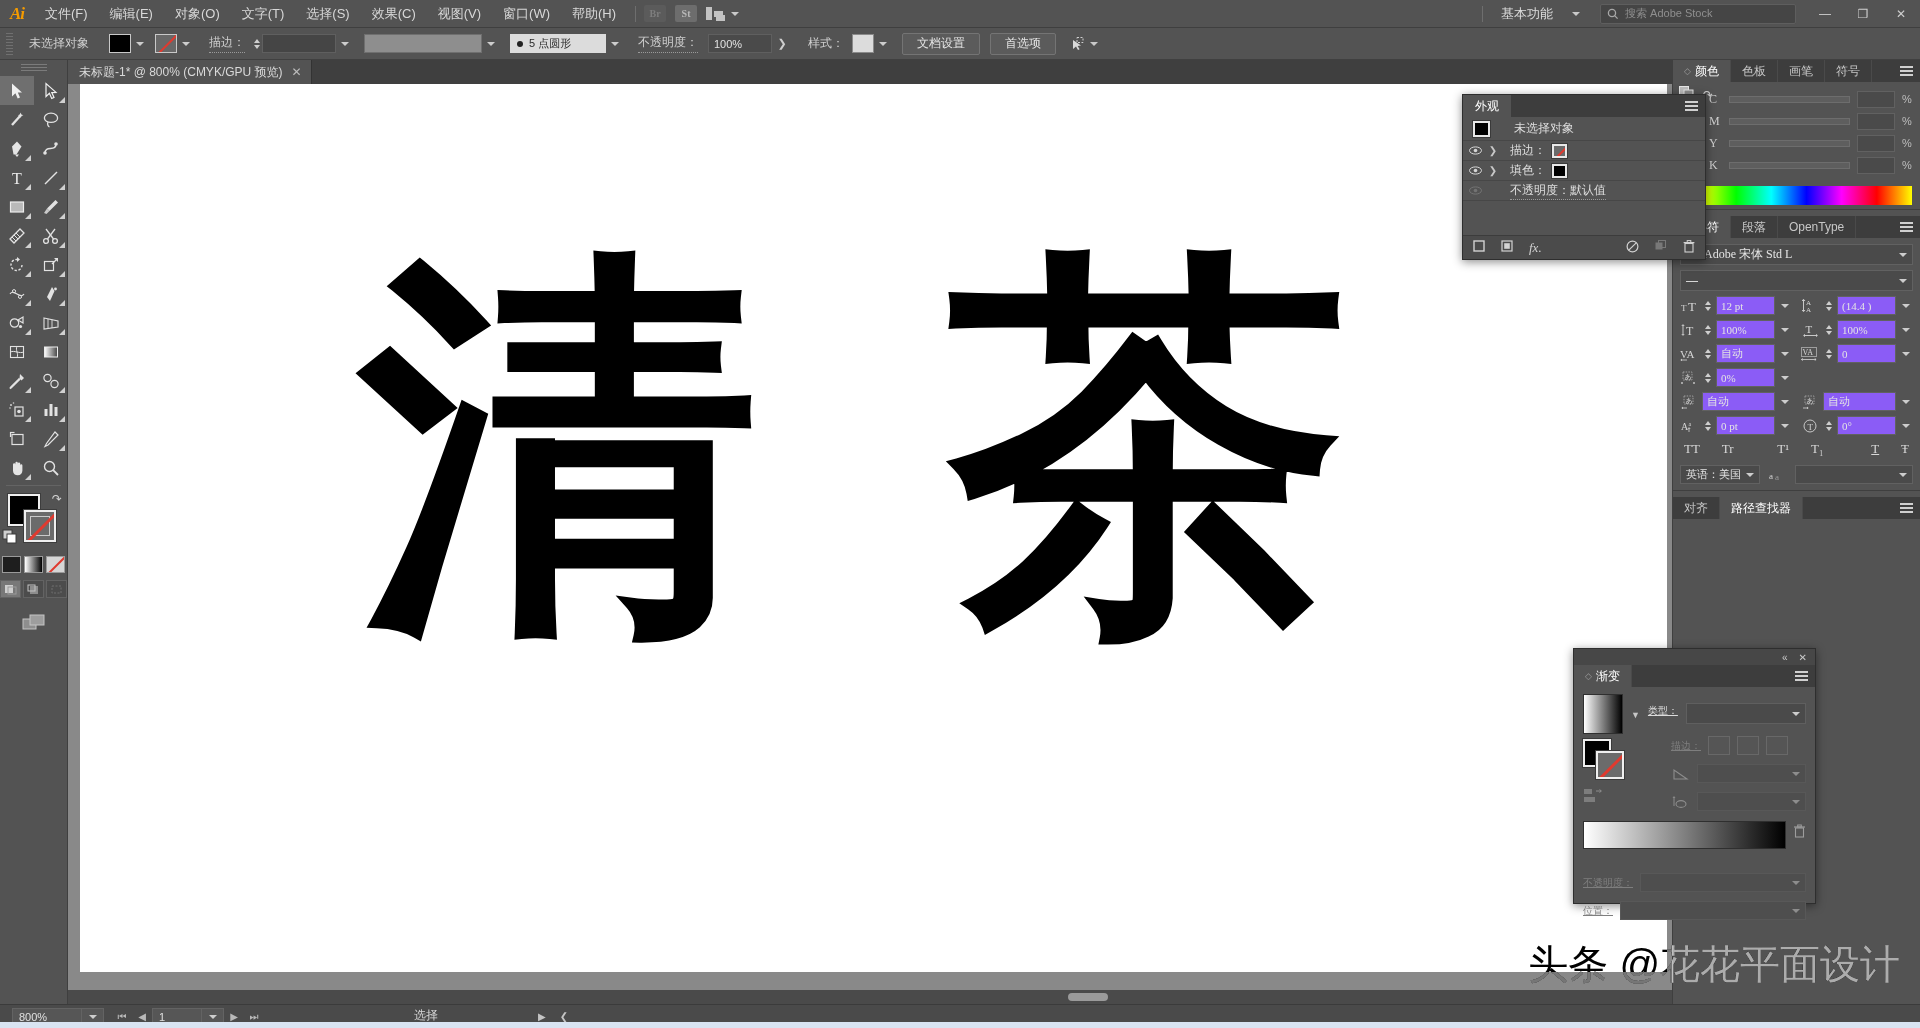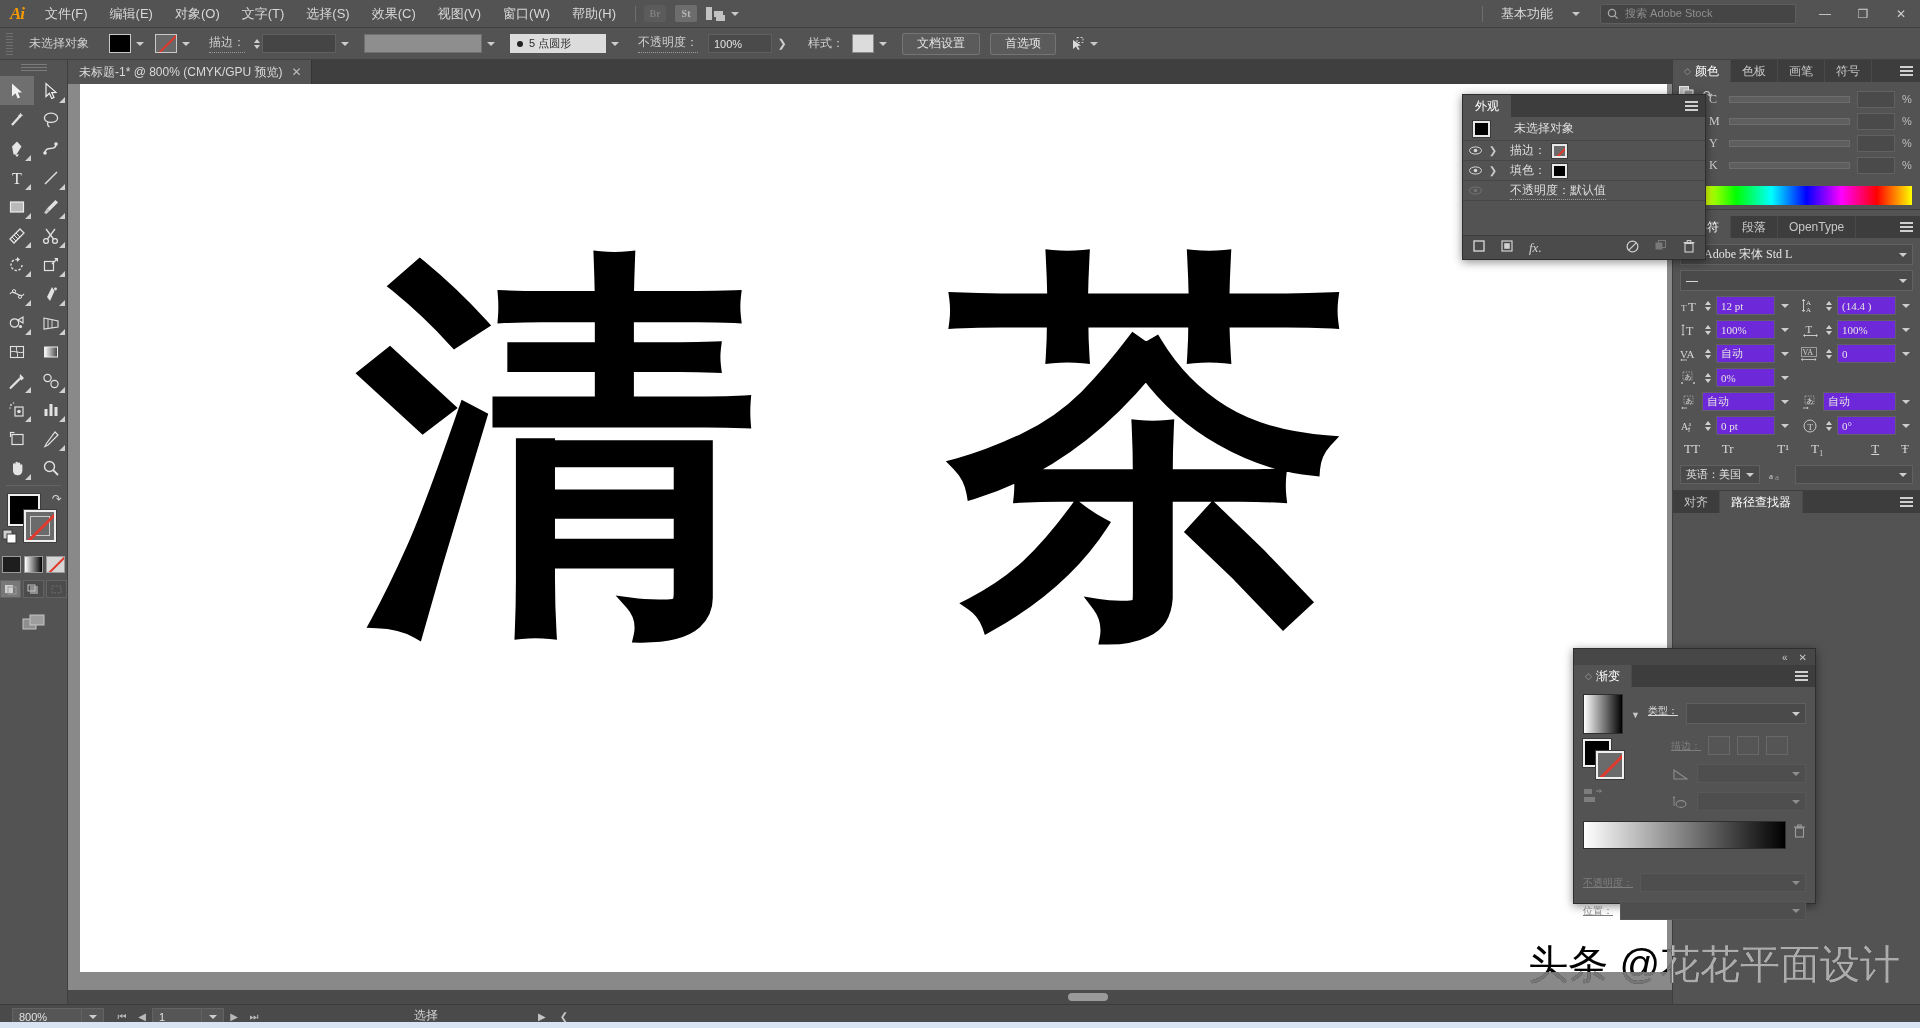"12 pt" .t-field { background: #6d28d9 -> #8b5cf6 }
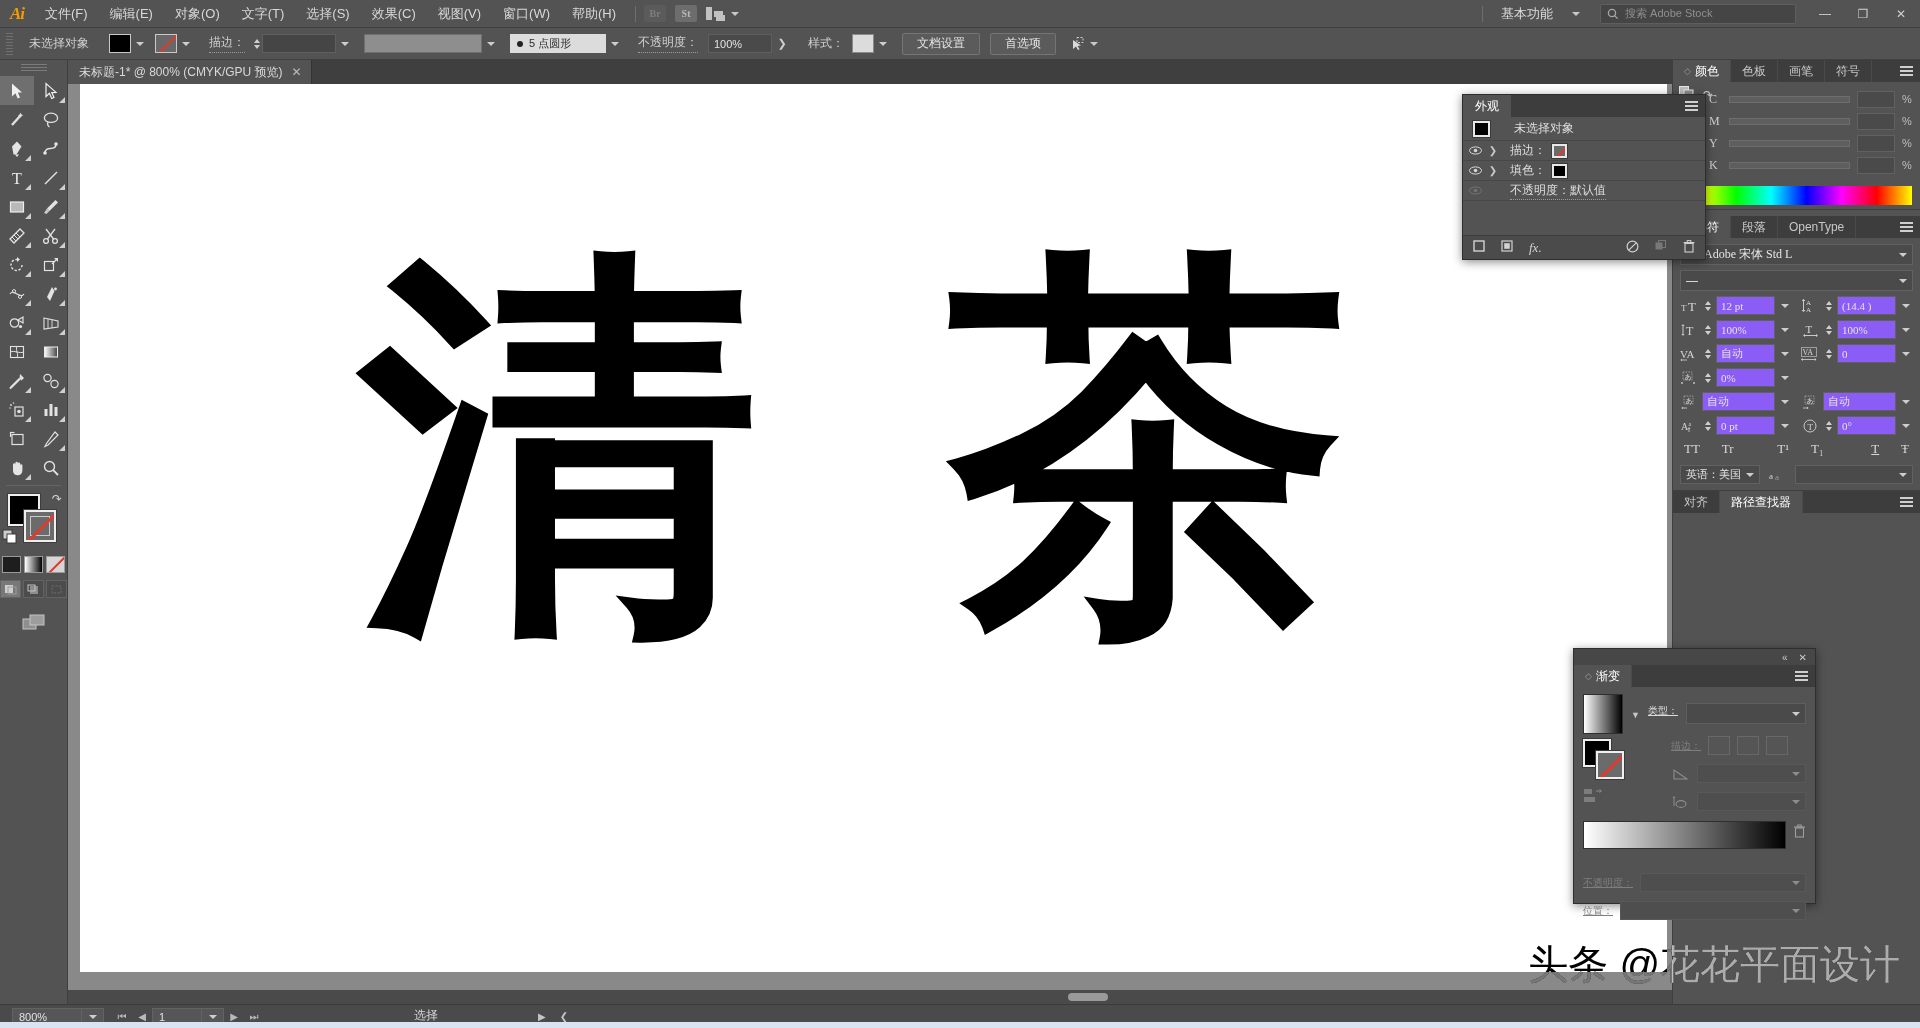"对齐" div.dock-tabs { margin-top: none -> 6px }
